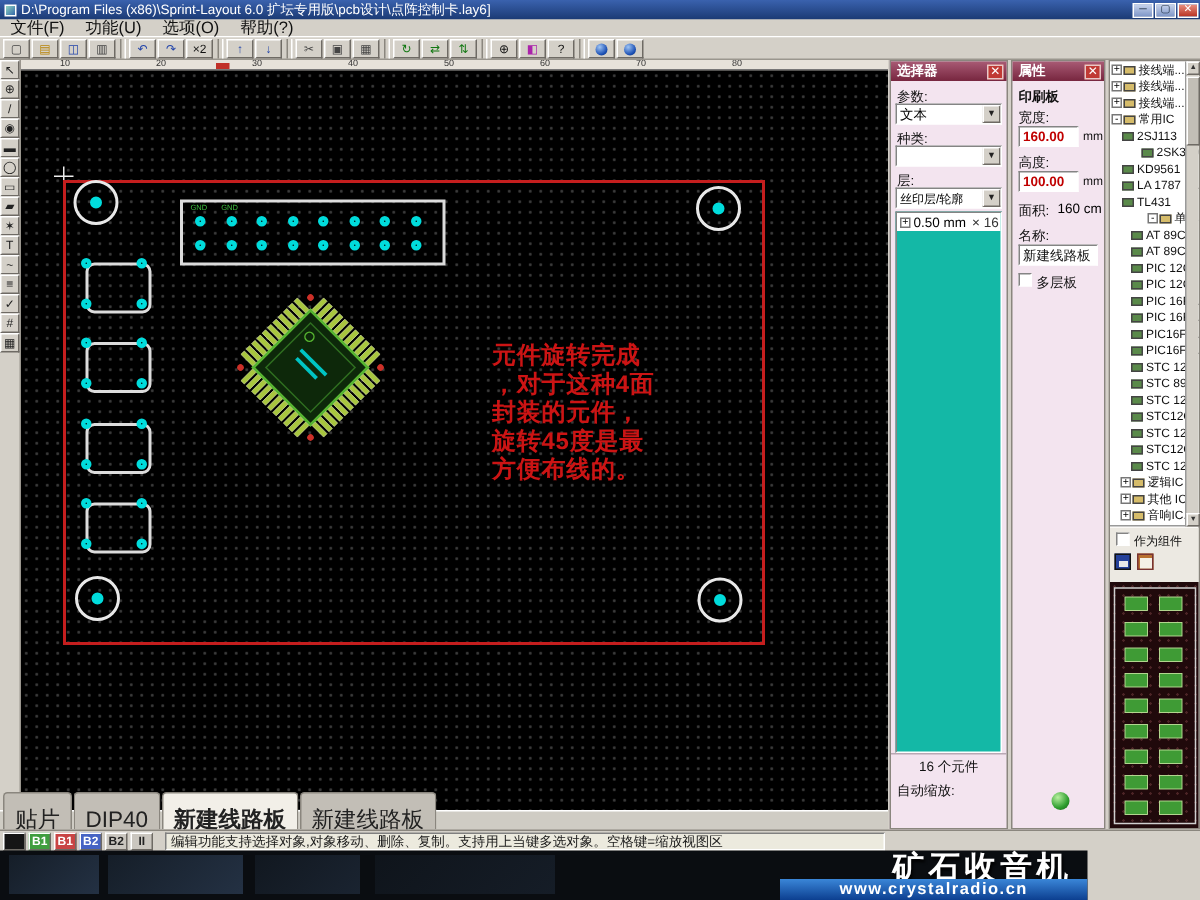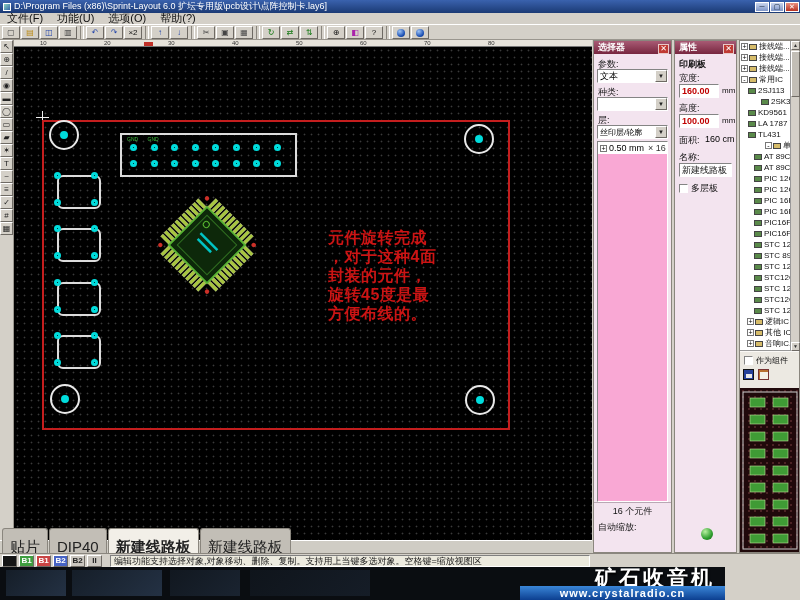"选择器" .panel-header { align-items: flex-end -> center }
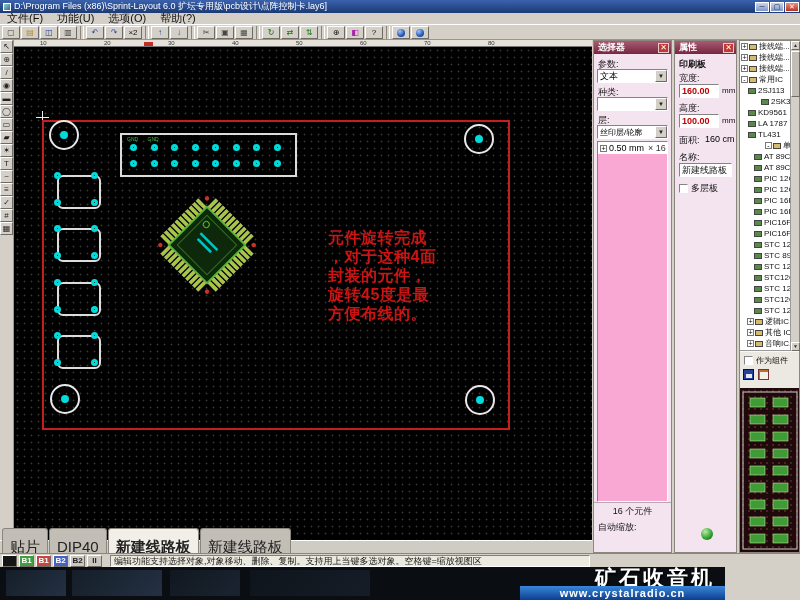"0.50 mm" #selector-list { background: #f9a8d4 -> #14b8a6 }
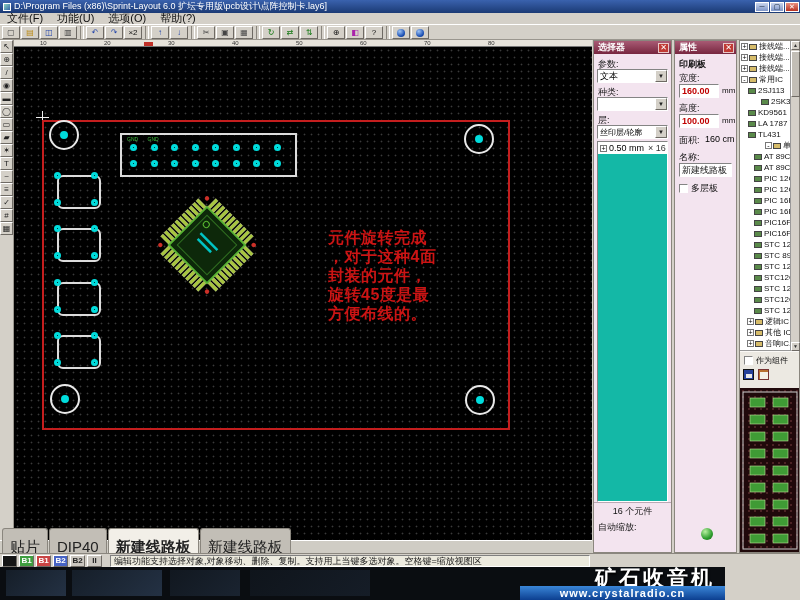"多层板" .checkrow { align-items: center -> flex-start }
